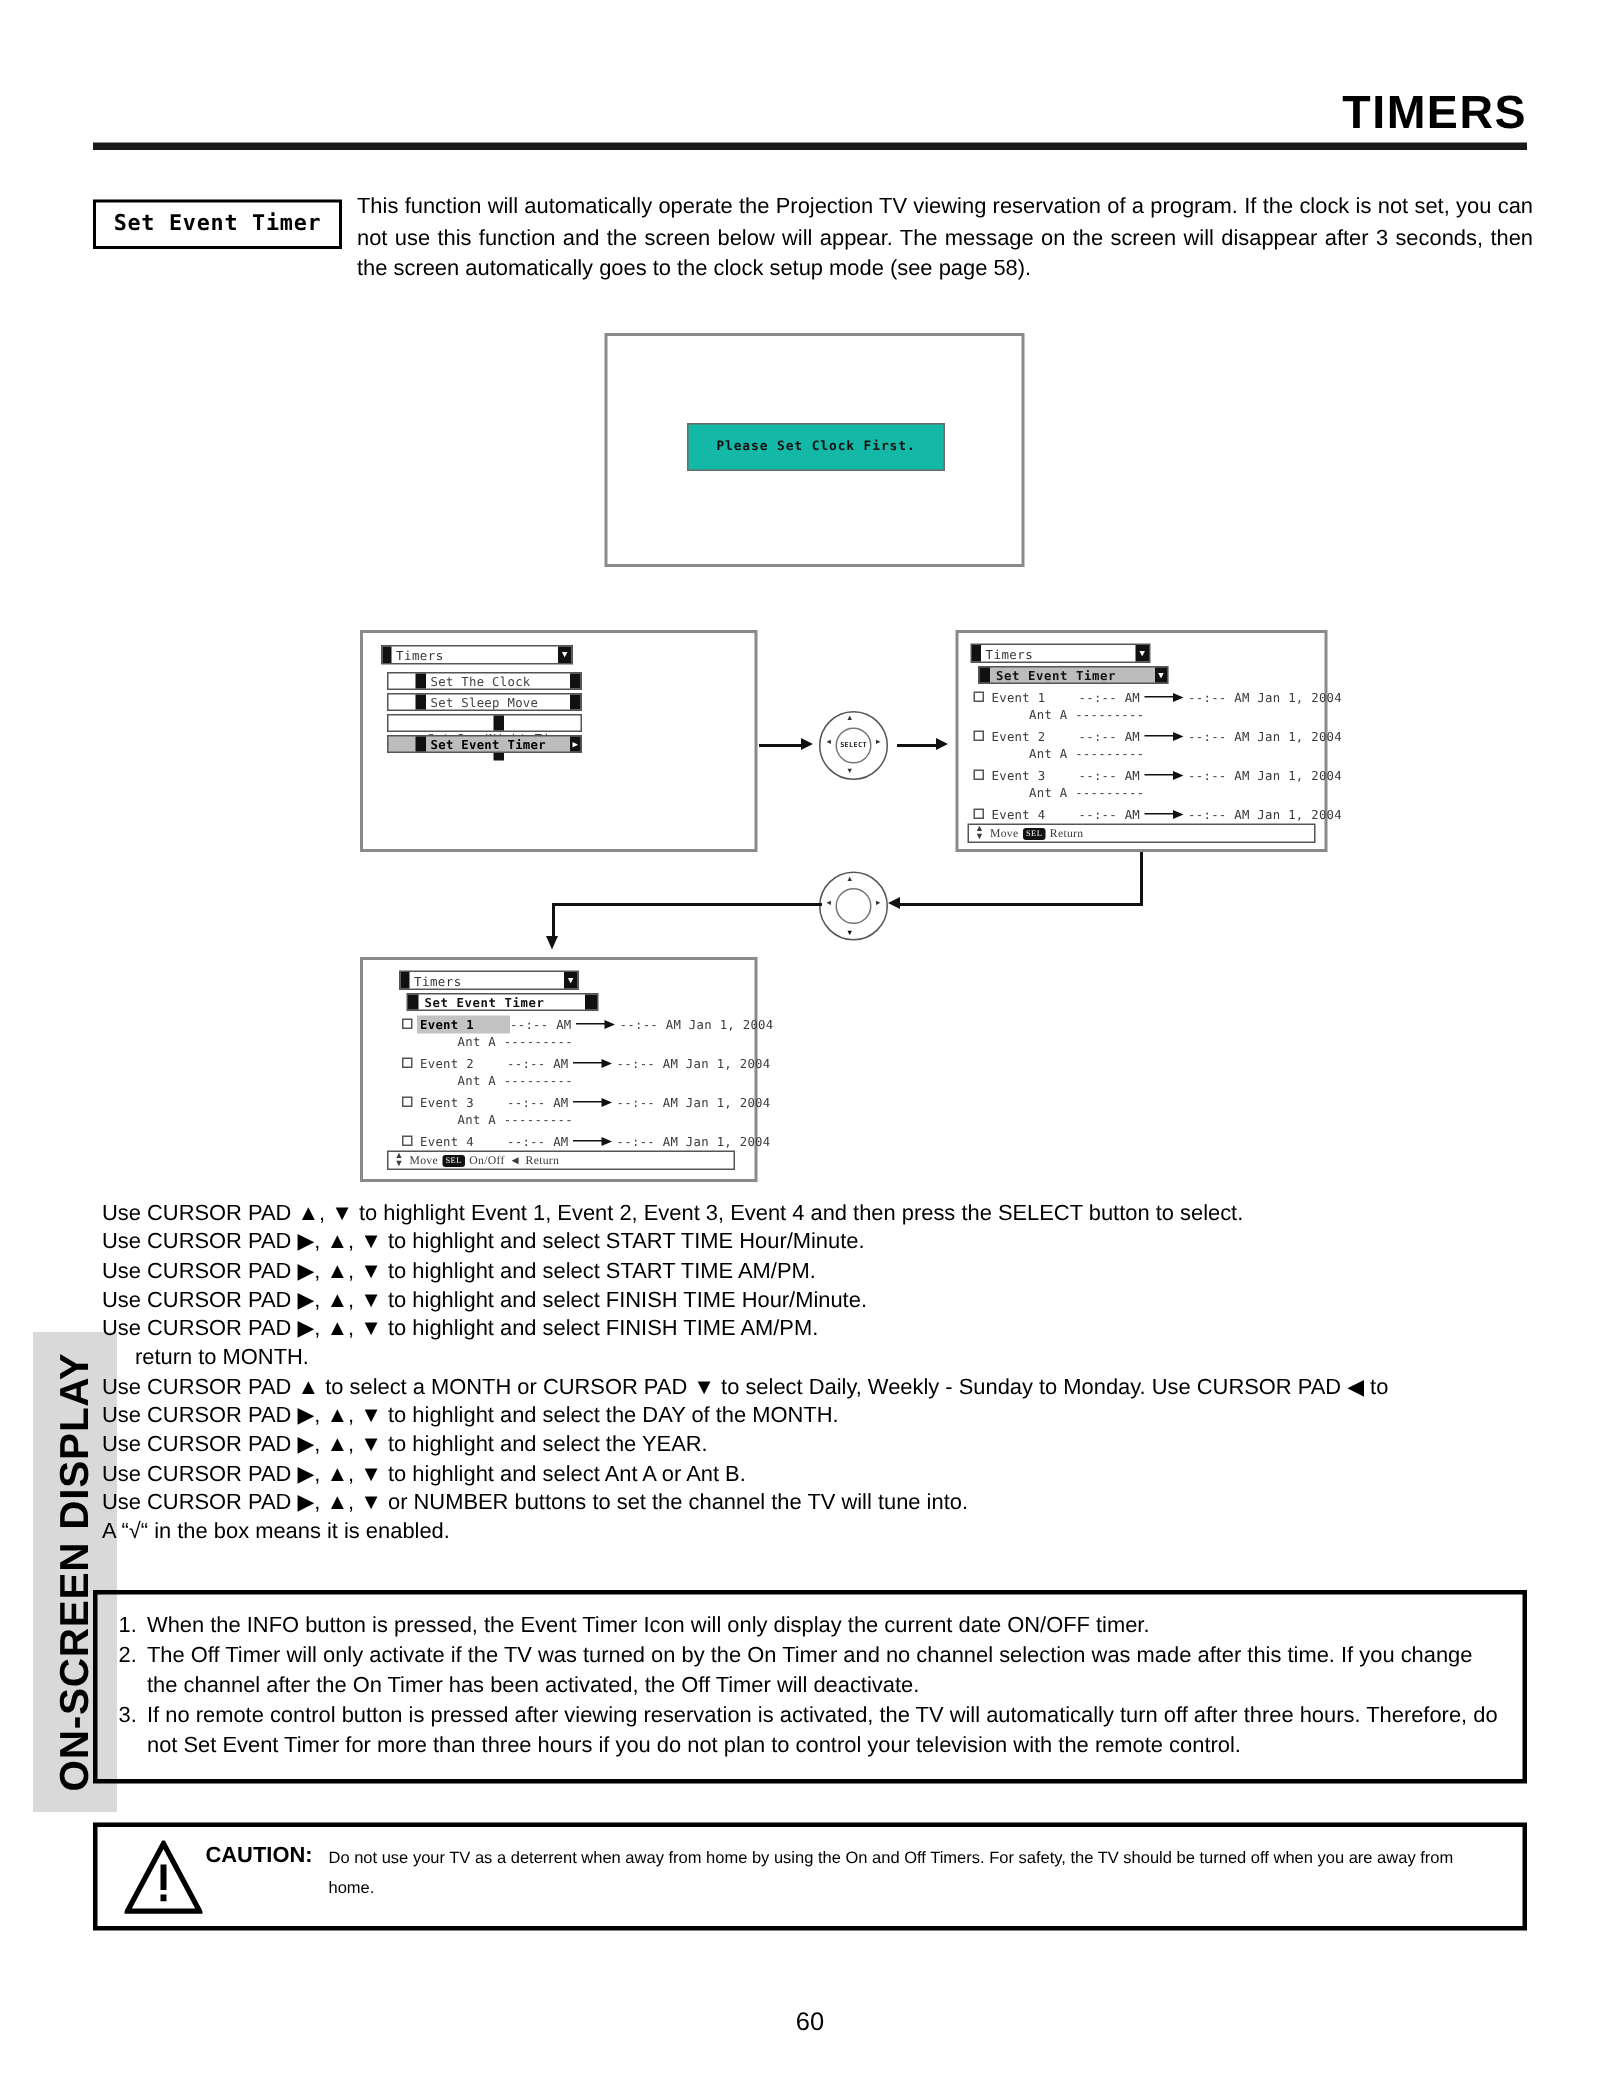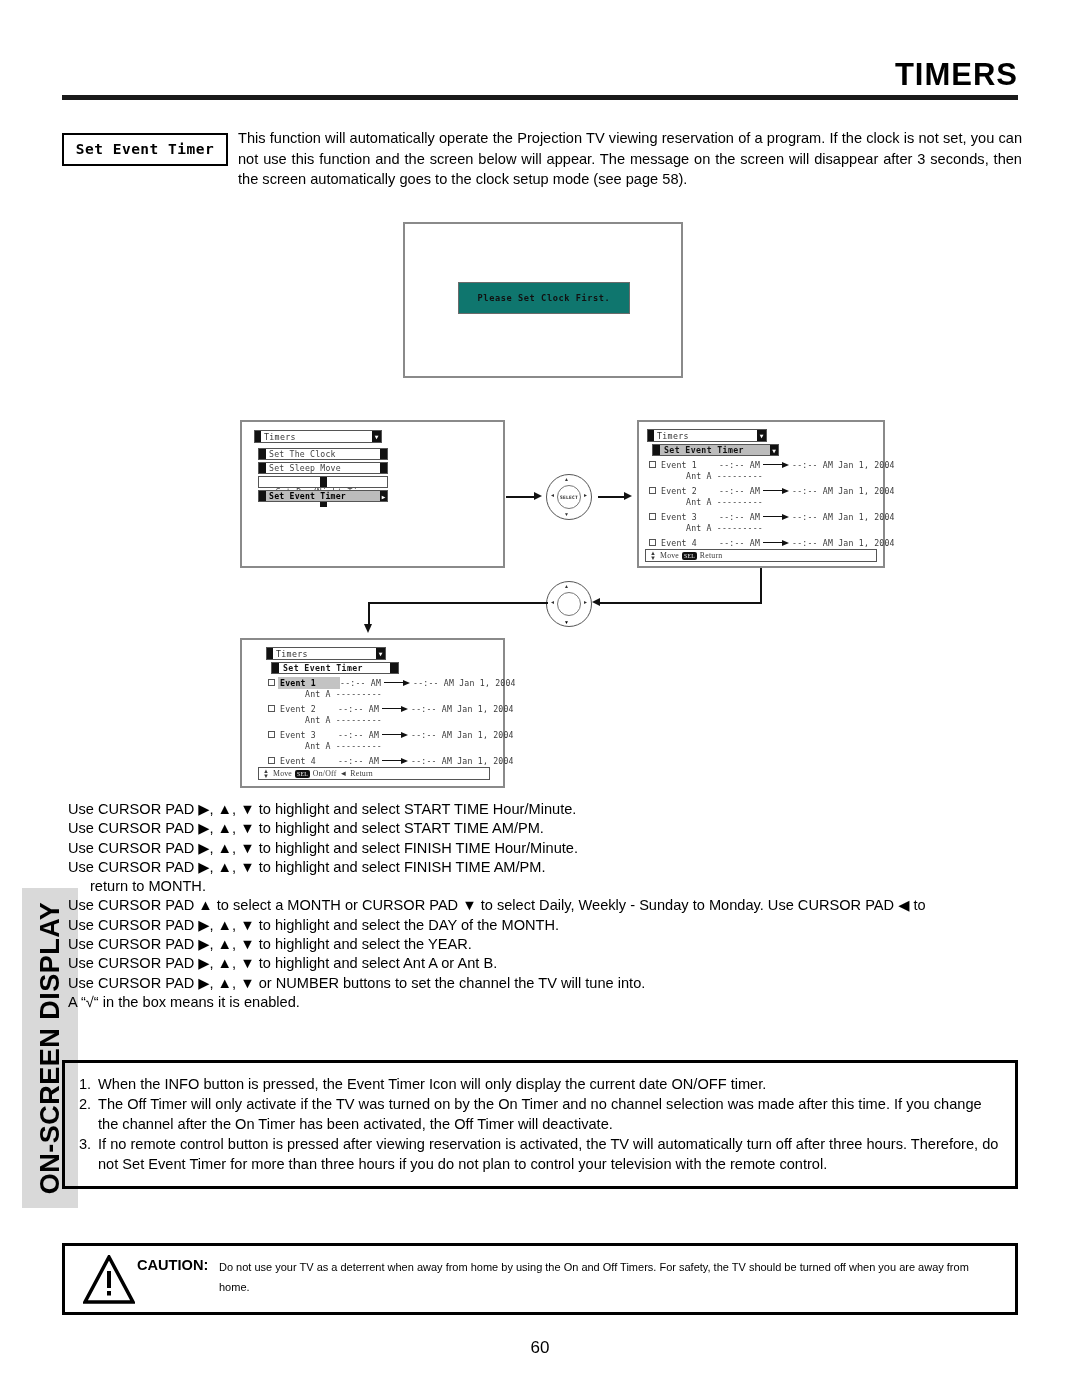"Please Set Clock First." #clock-msg-box { background: #0f766e -> #14b8a6 }
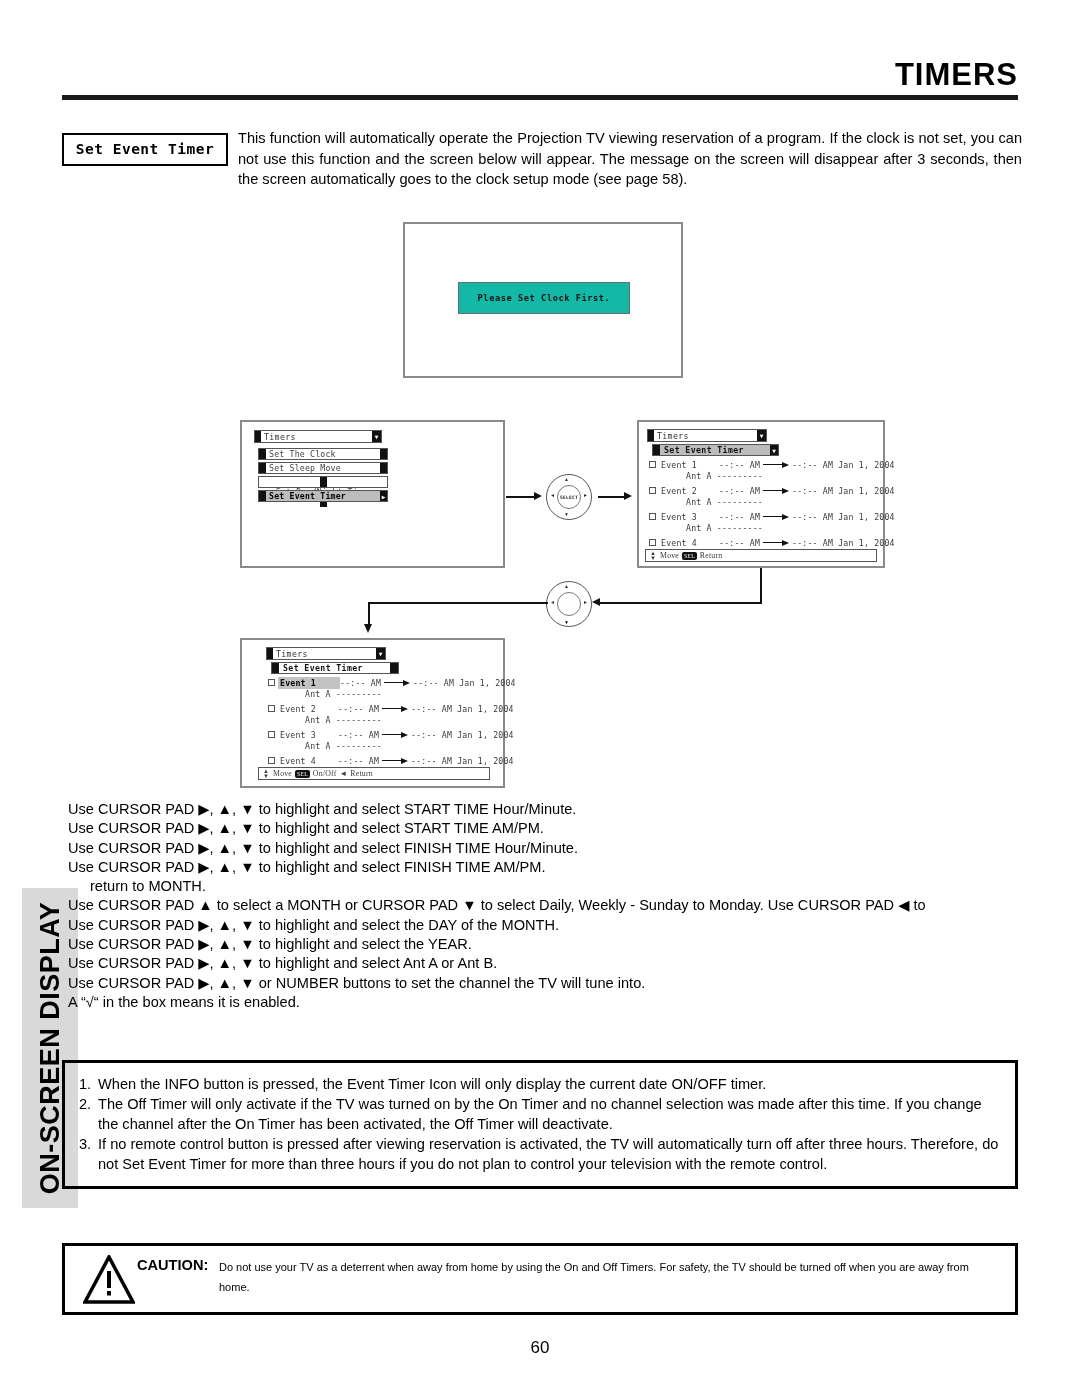"Set The Clock" .menu-item { padding-left: none -> 18px }
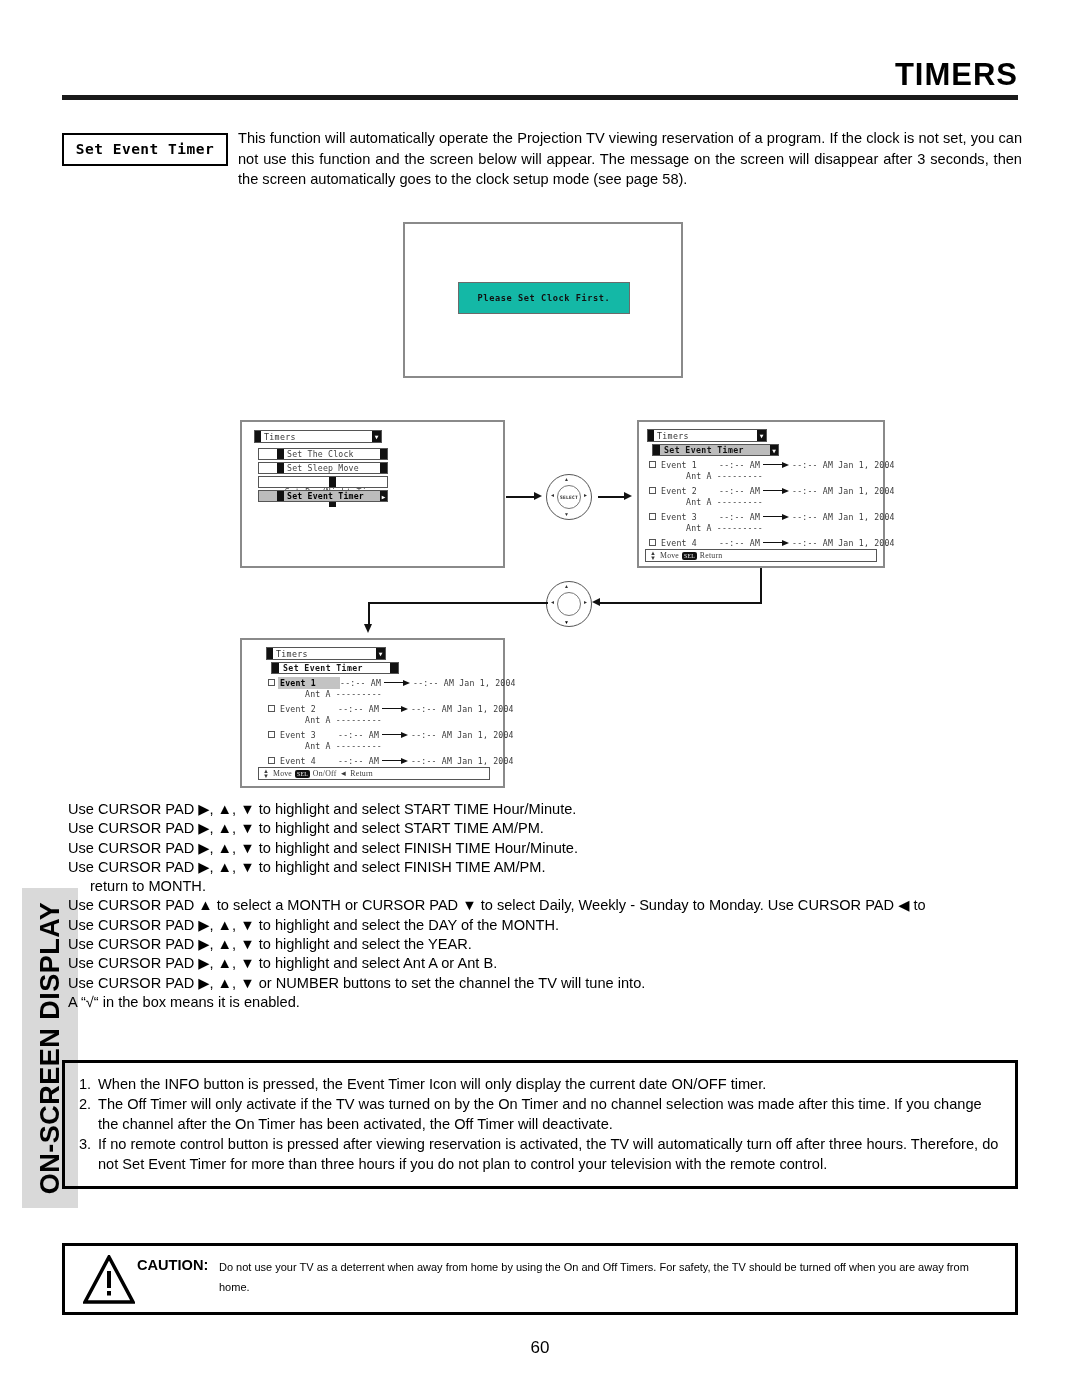"Use CURSOR PAD ▲, ▼" div.line { html: none -> <div>Use CURSOR PAD ▲, ▼ to highlight Event 1, Event 2, Event 3, Event 4 and then press the SELECT button to select.</div> }
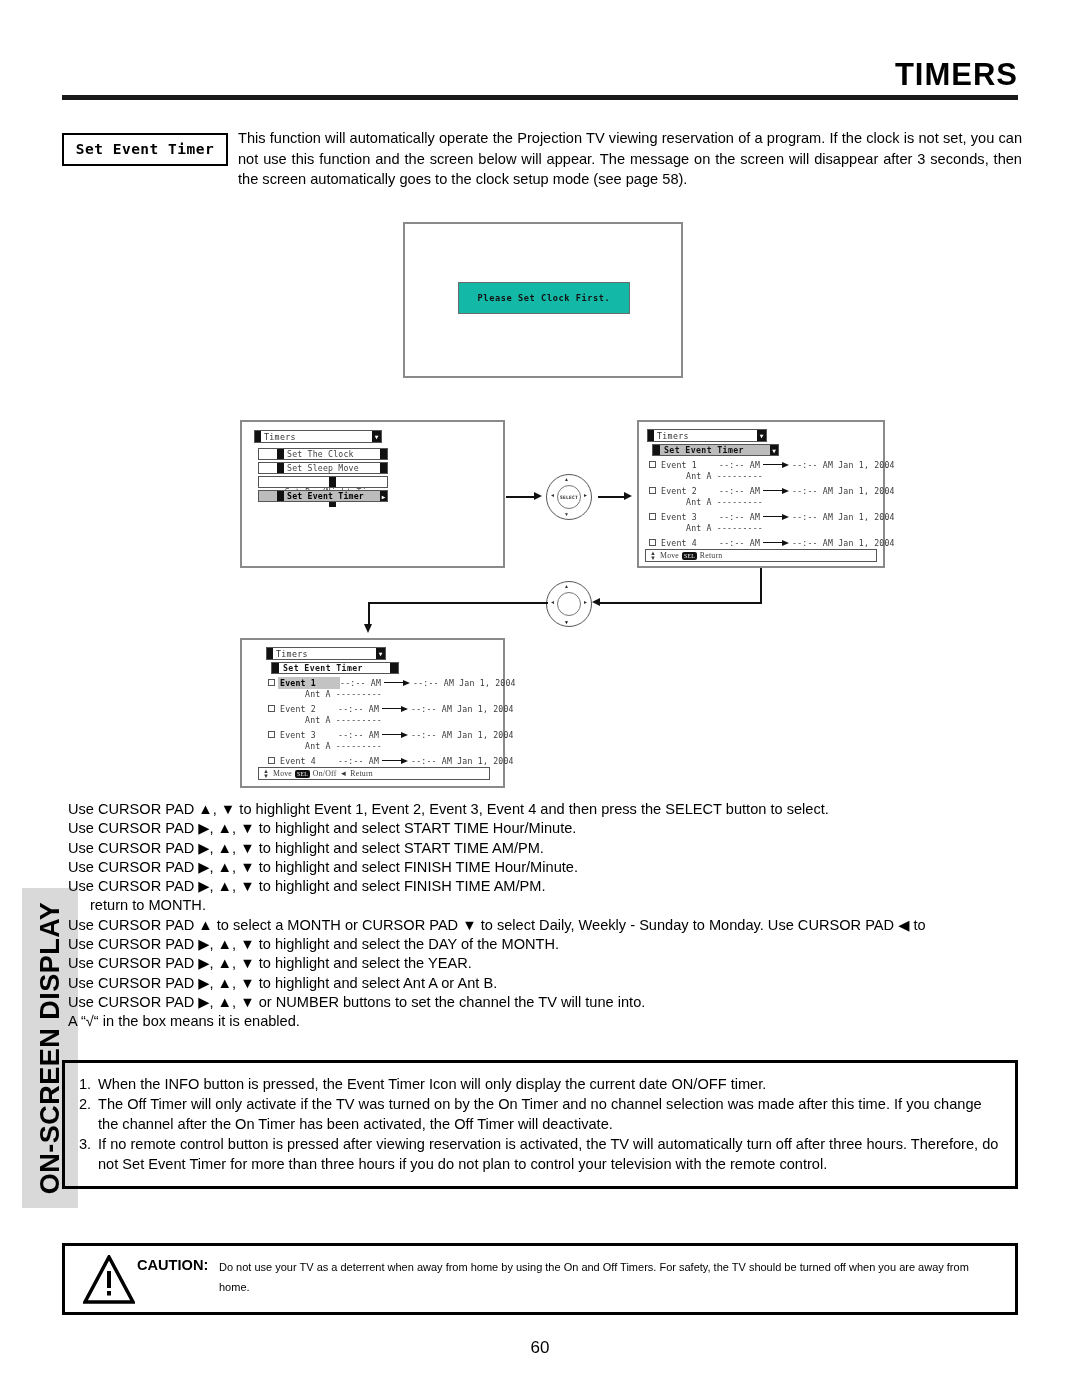"CAUTION:" #caution-box { margin-top: 28px -> none }
